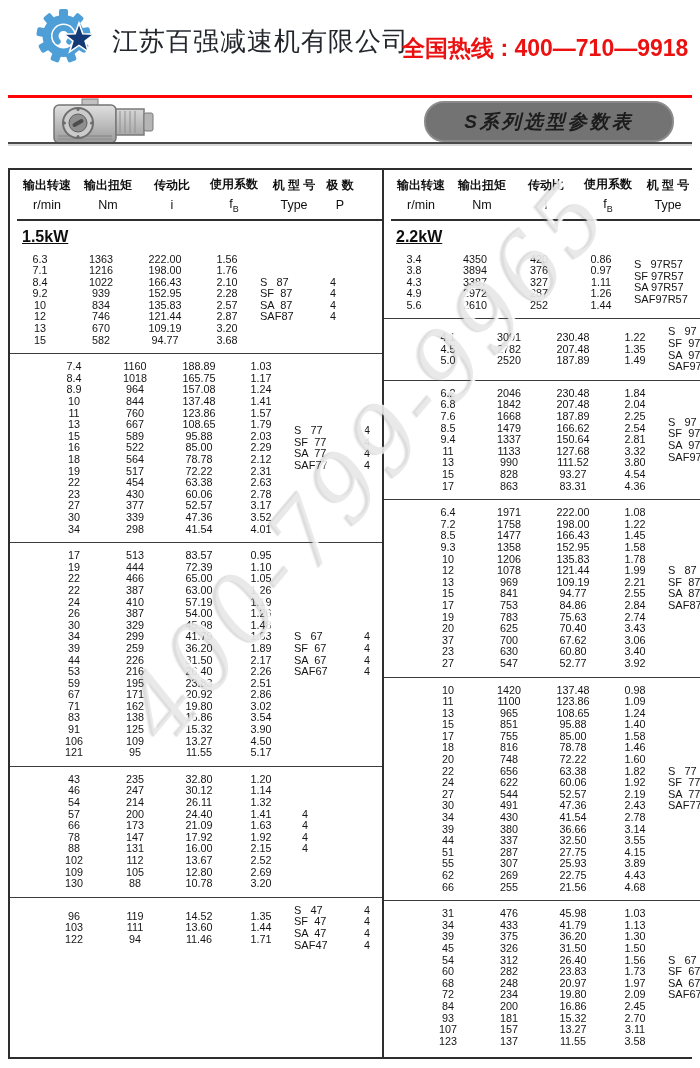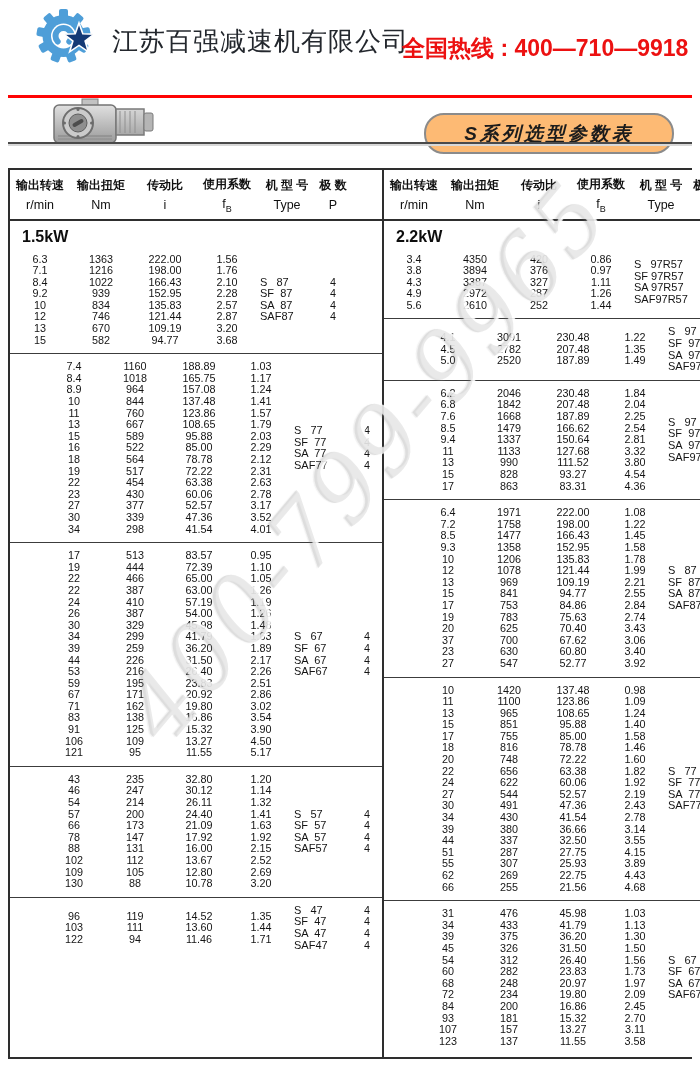"S系列选型参数表" .badge { background: #fdba74 -> #737373; top: 113px -> 101px }
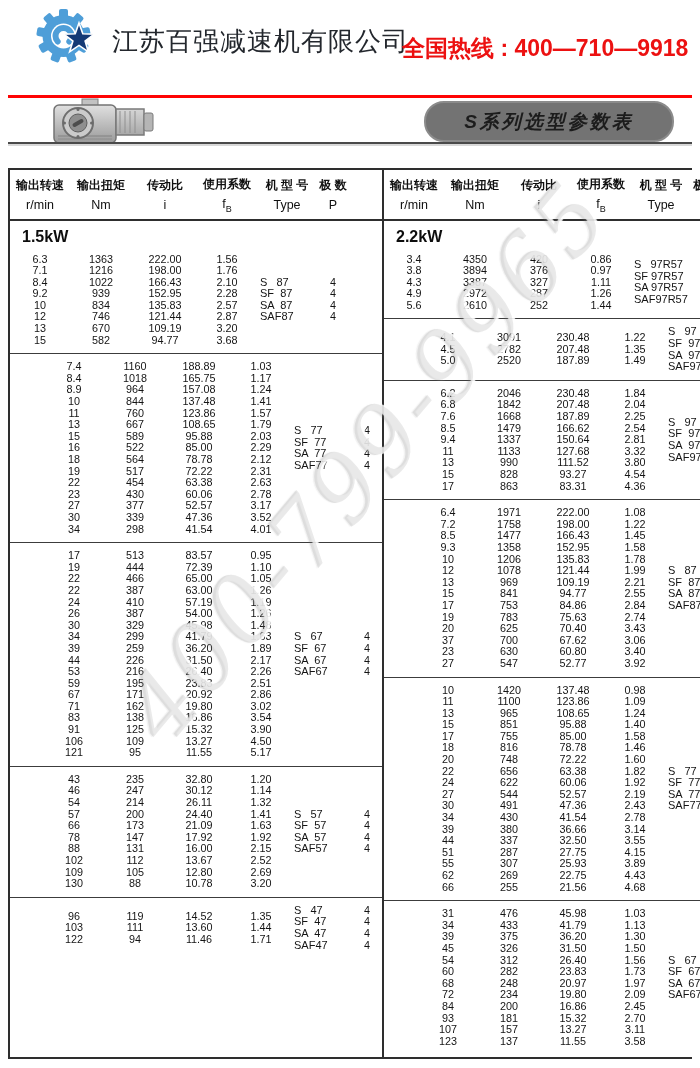"输出转速" .thead { margin-left: none -> 7px }
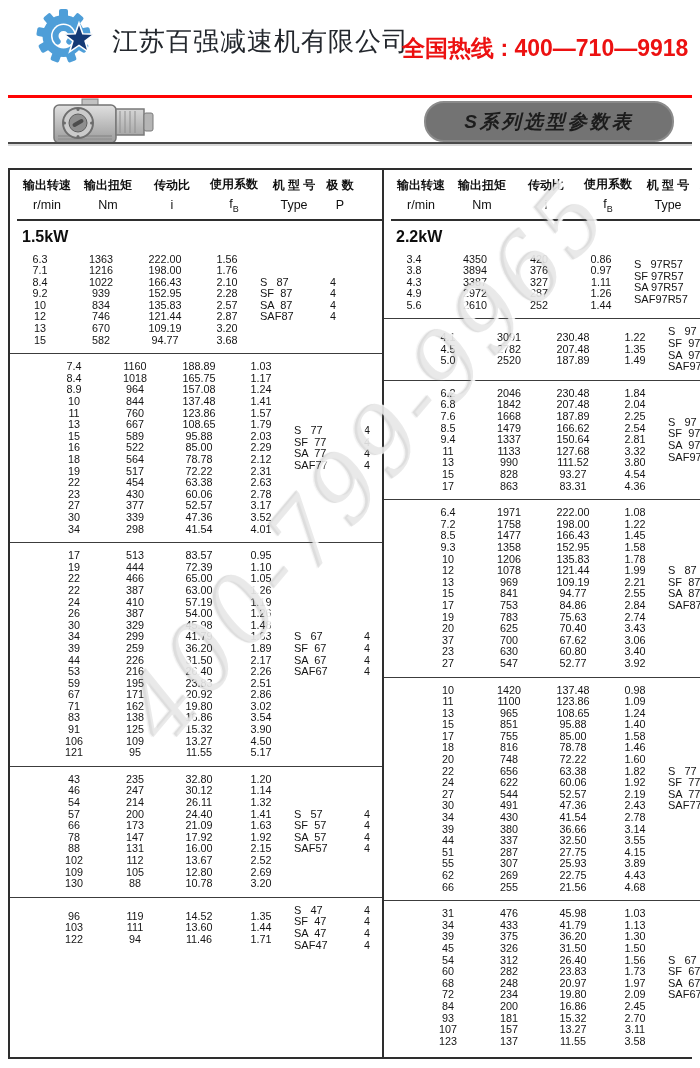"1.5kW" .power { text-decoration: none -> underline }
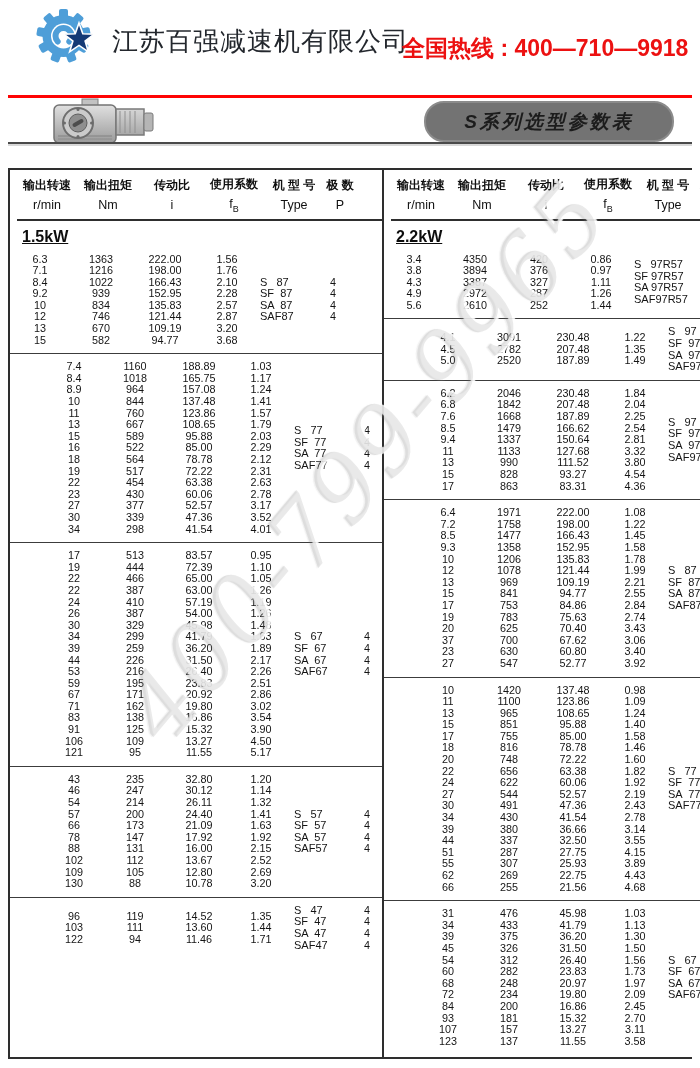"S 57" div.col { html: <div> <div>S 57</div> <div>SF 57</div> <div>SA 57</div> <div>SAF57</div> </div> -> none }
